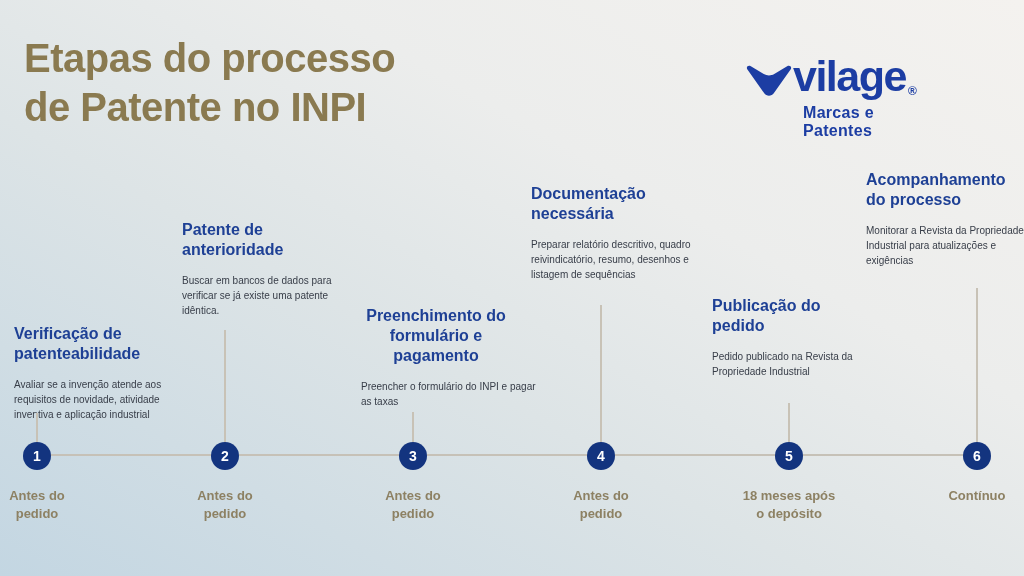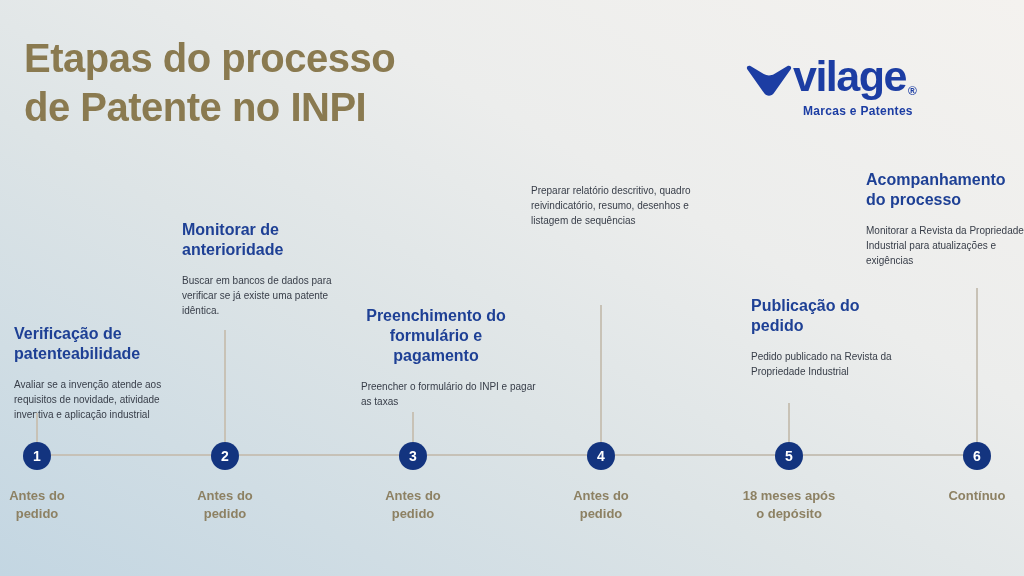"Marcas e Patentes" .logo-tagline { font-size: 12px -> 16px }
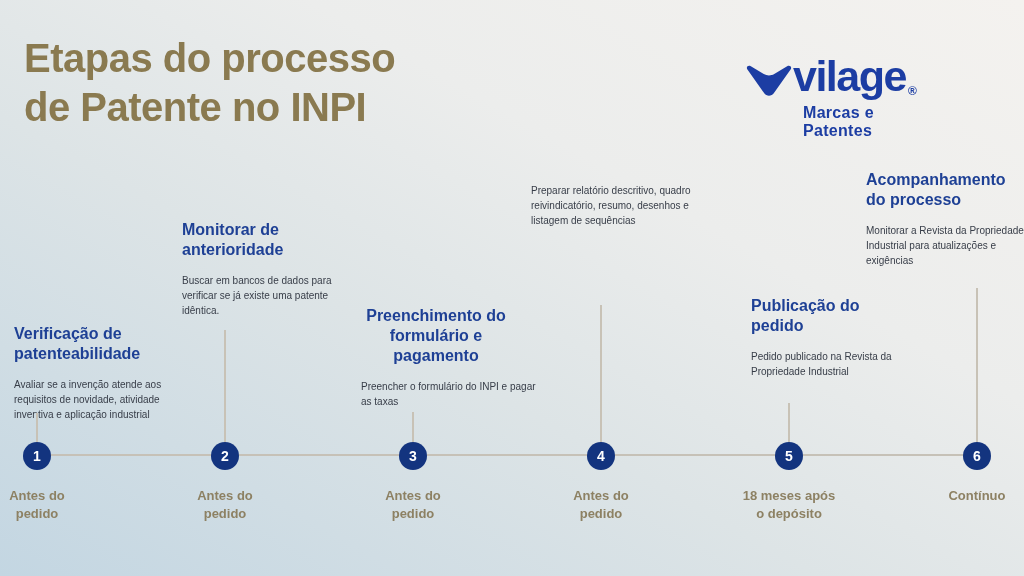"Documentação necessária" div.step-title { html: none -> <div>Documentação necessária</div> }
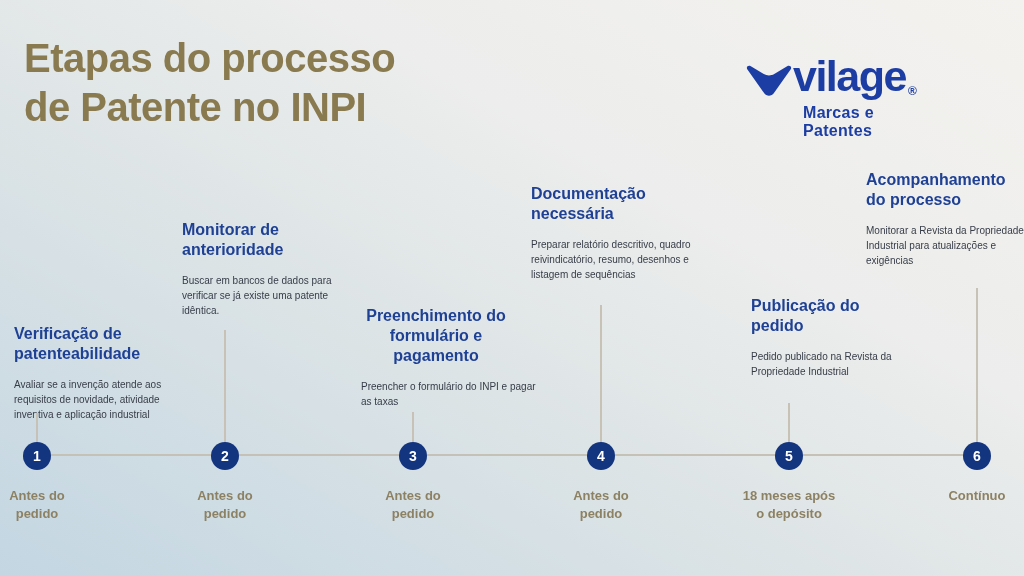"Monitorar de anterioridade" div.step-title { text: Monitorar -> Patente }
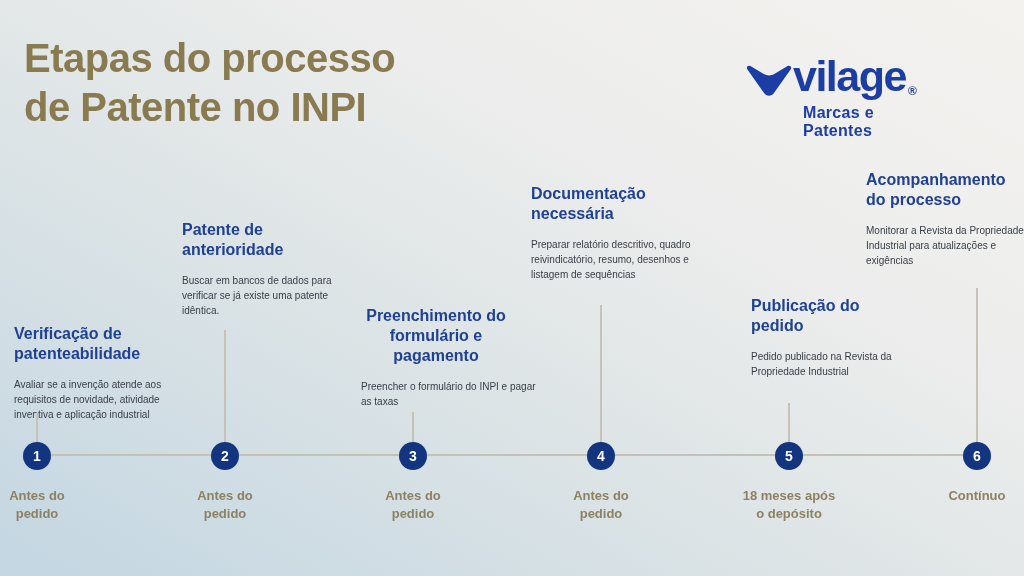"Publicação do pedido" .s5 { left: 751px -> 712px }
